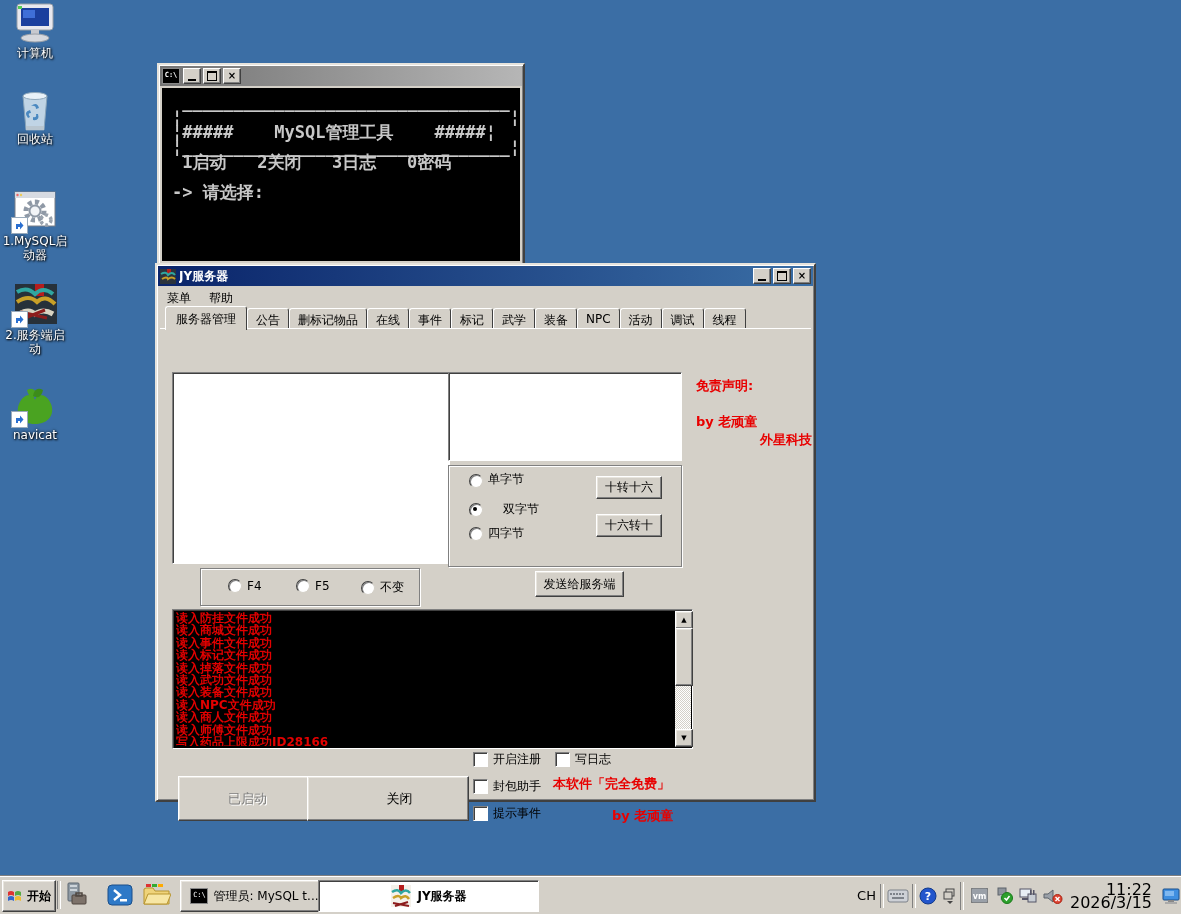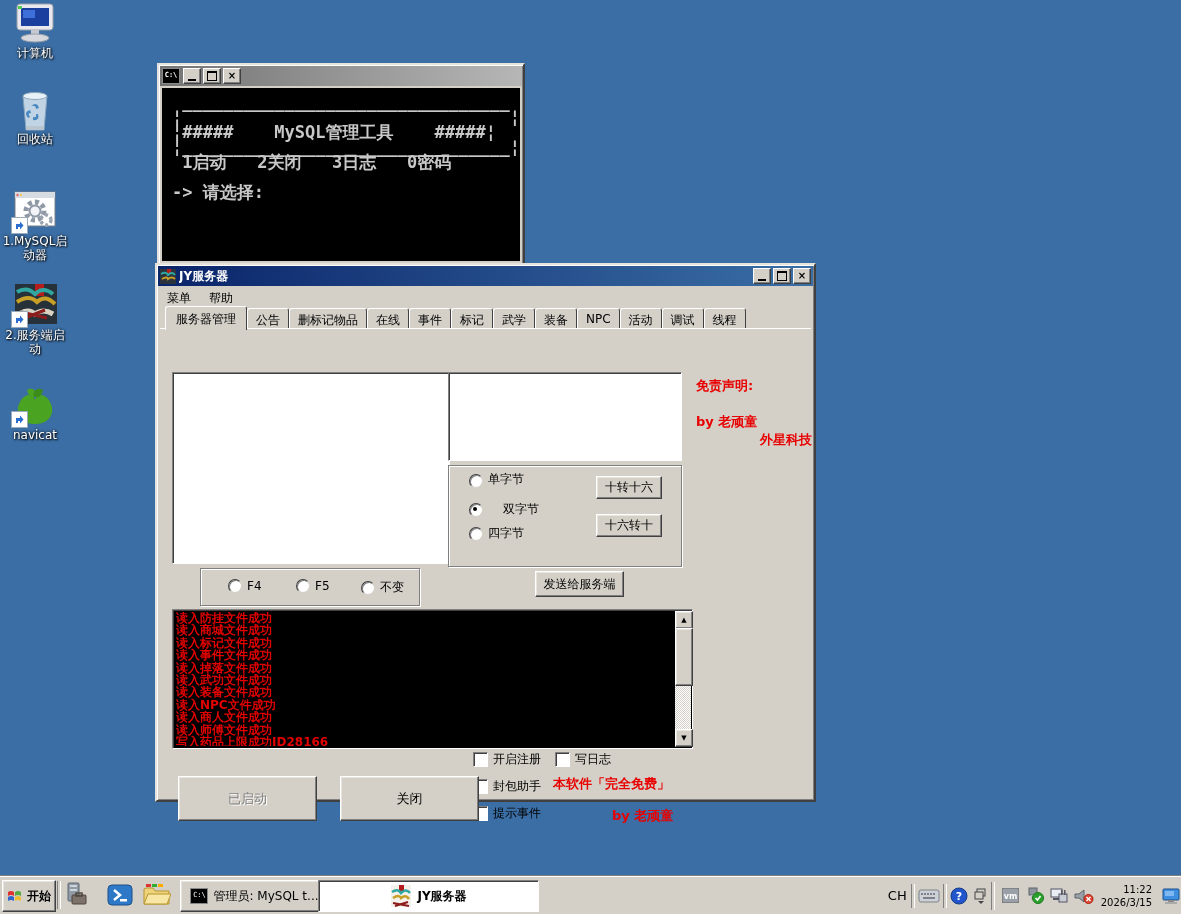"读入标记文件成功" div.log-line { order: before "读入事件文件成功" -> after "读入事件文件成功" }
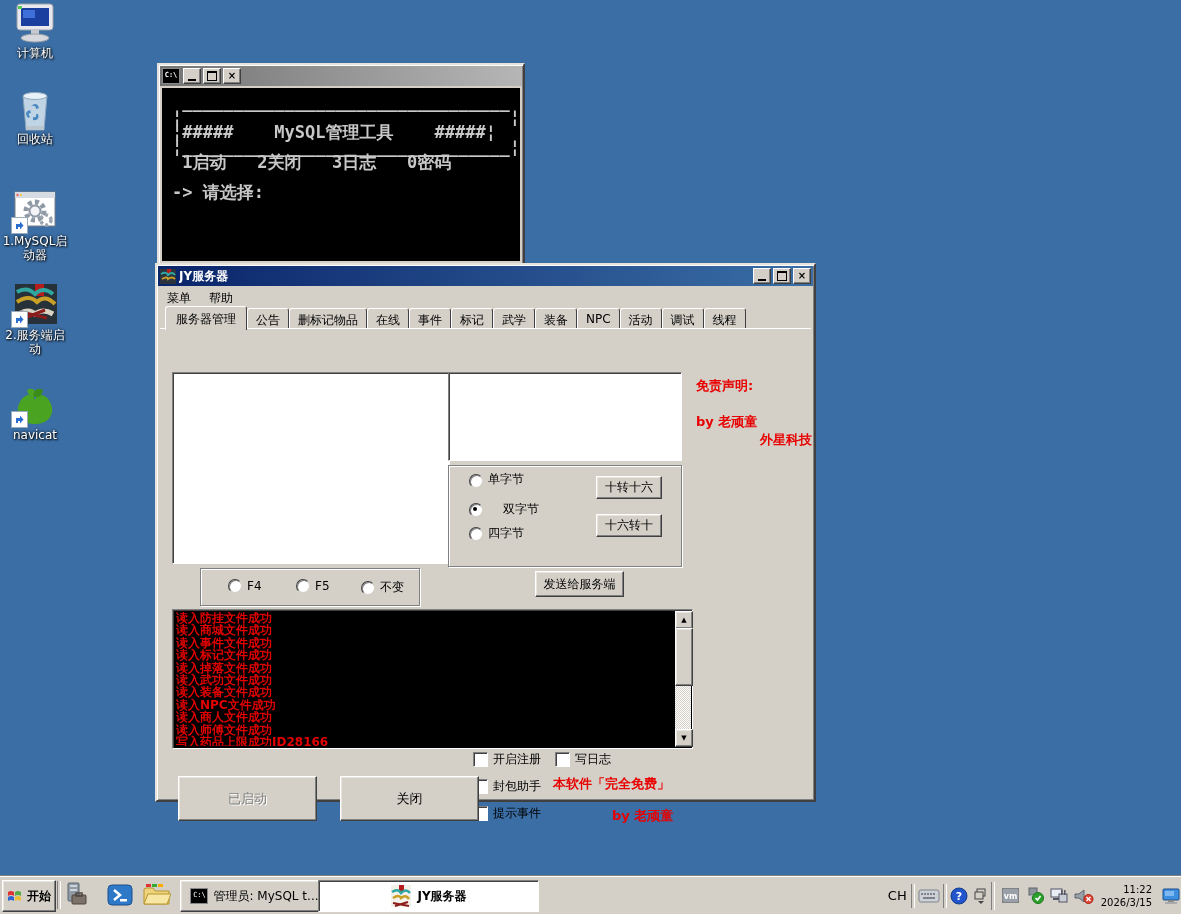"关闭" div.raised-btn { left: 180px -> 147px; padding-left: none -> 23px }
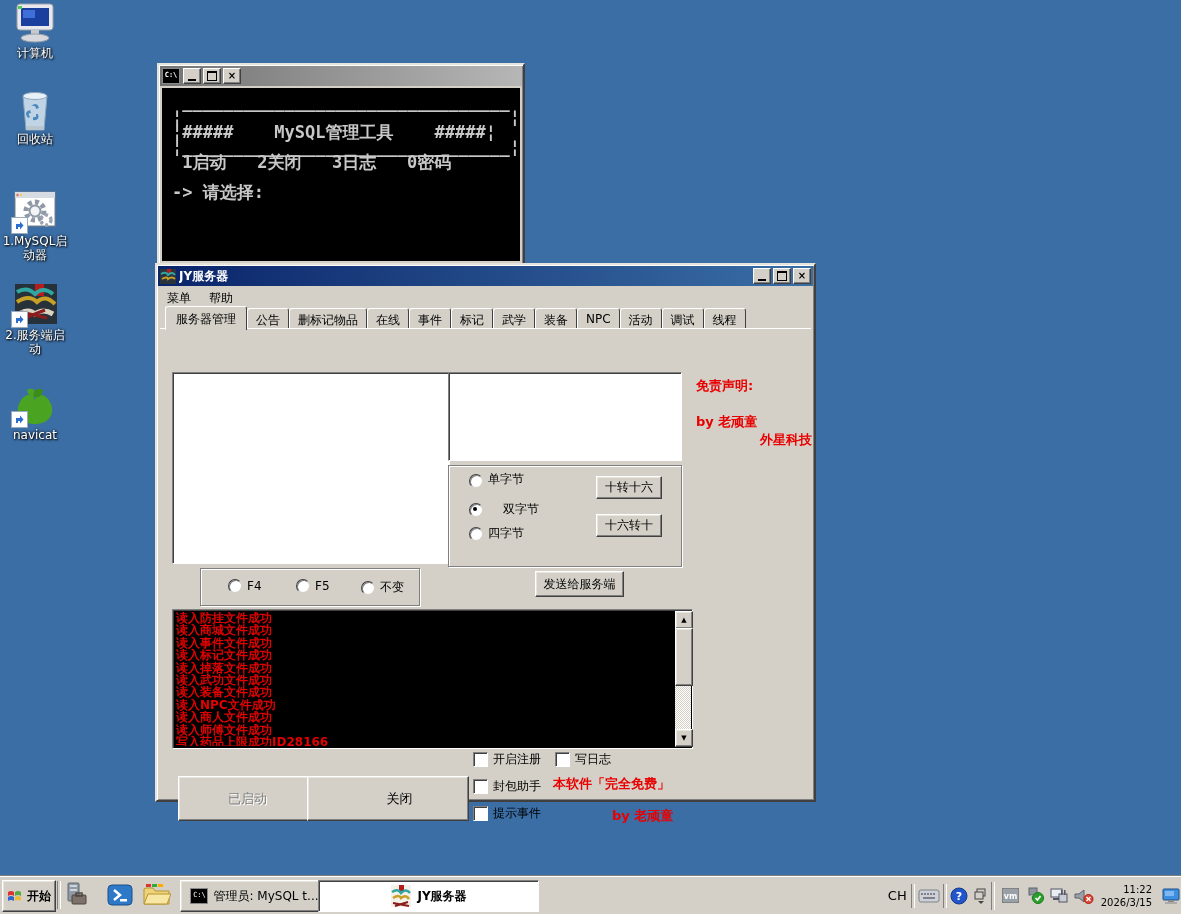"11:22" .clock { font-size: 10px -> 16px }
